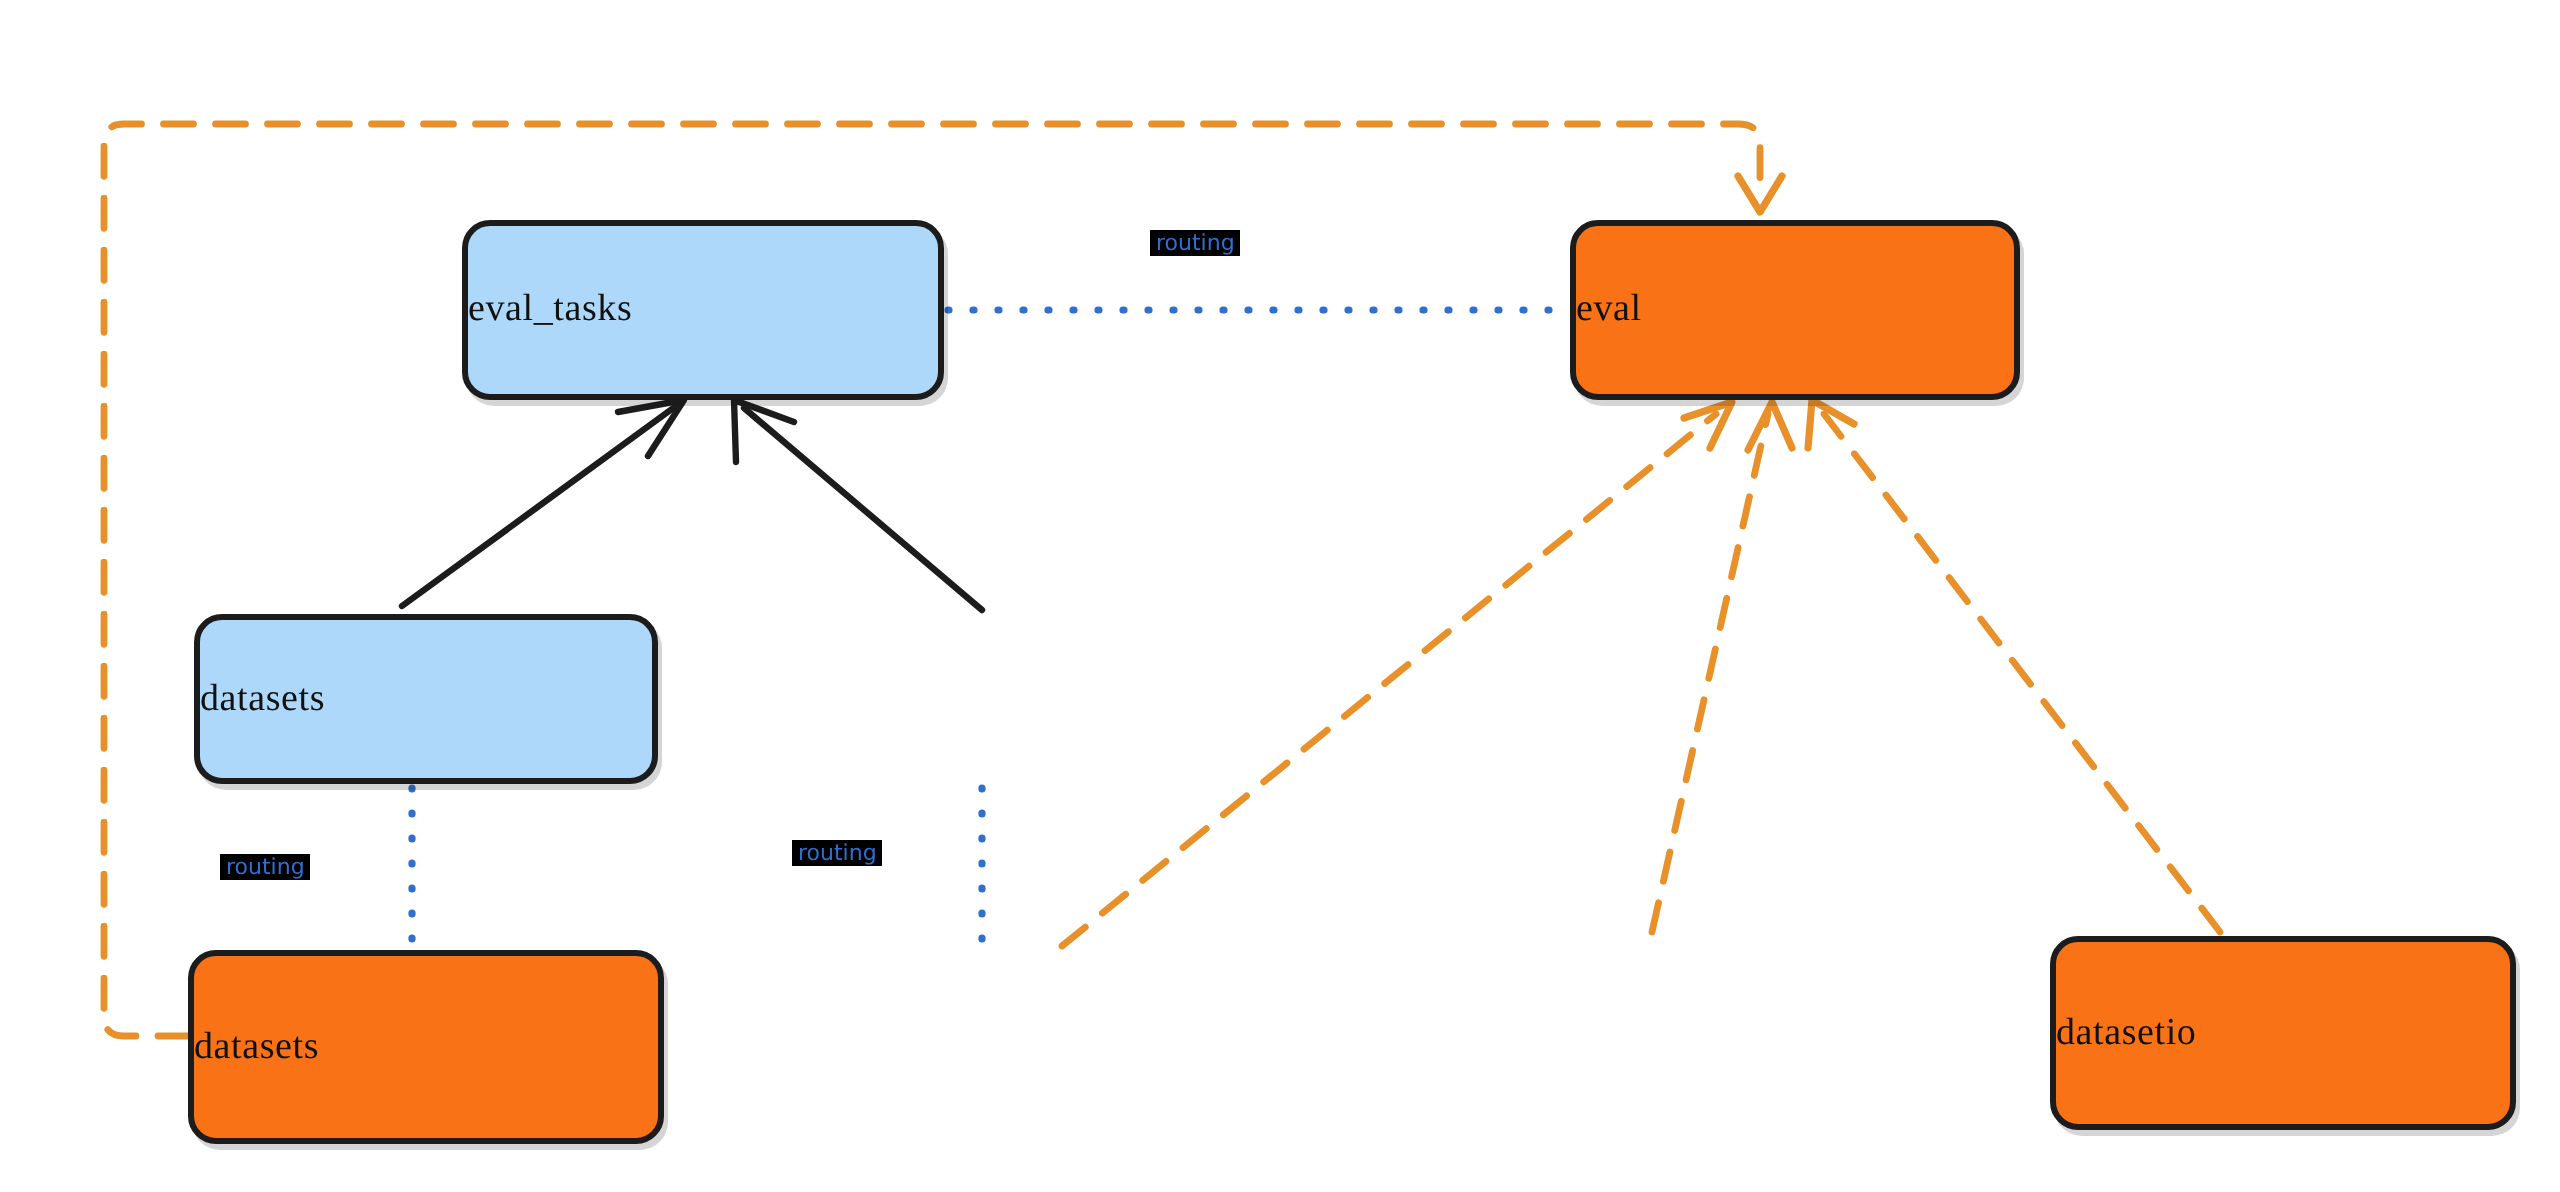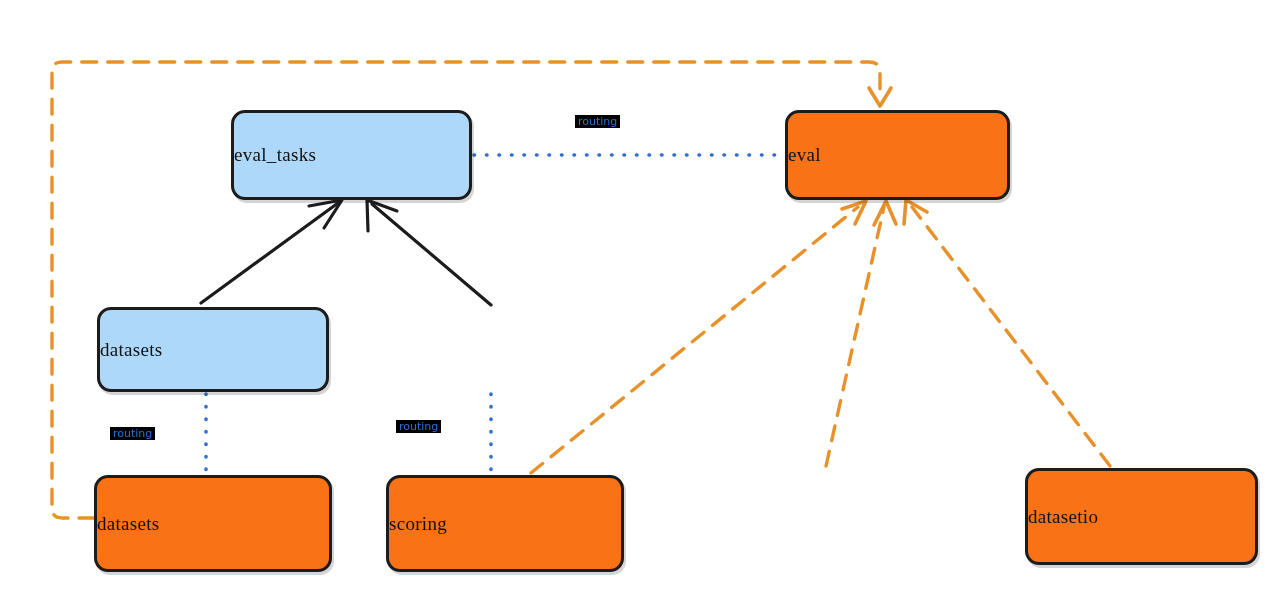"scoring" div.node { html: <div> <span>scoring</span> </div> -> none }
